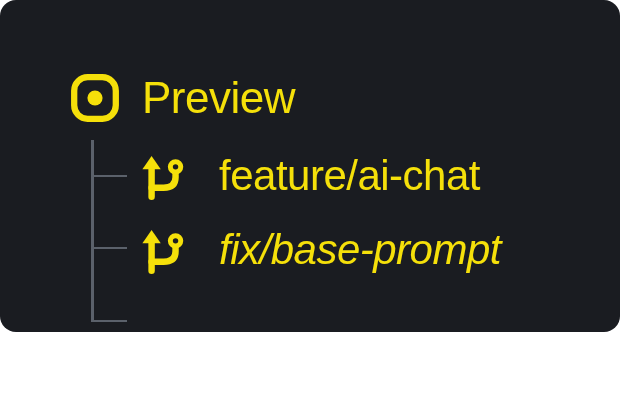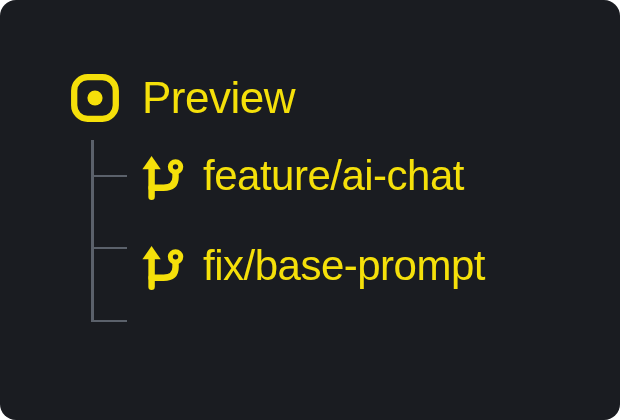"Preview" .card { height: 420px -> 332px }
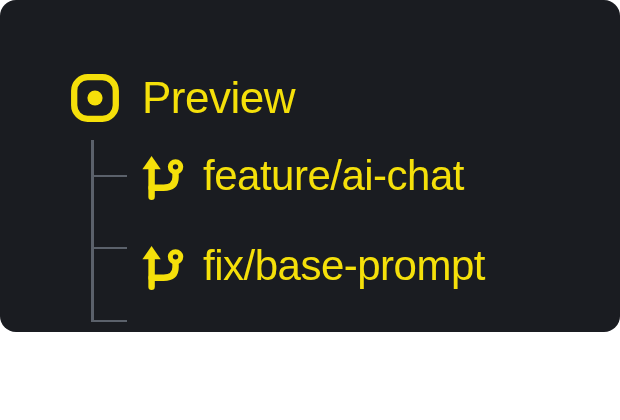"feature/ai-chat" .branch-row { gap: 16px -> 32px }
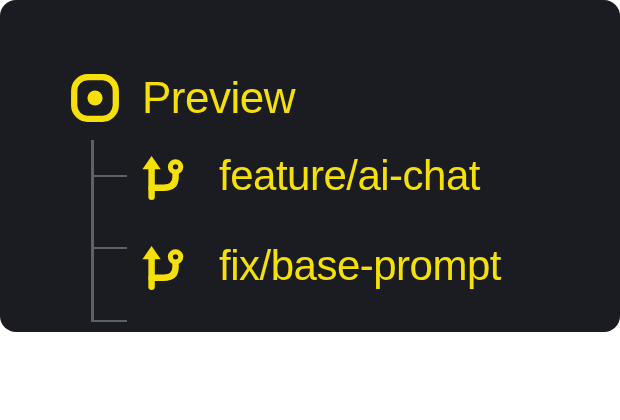"fix/base-prompt" .branch-row.r2 { font-style: none -> italic; top: 240px -> 224px }
